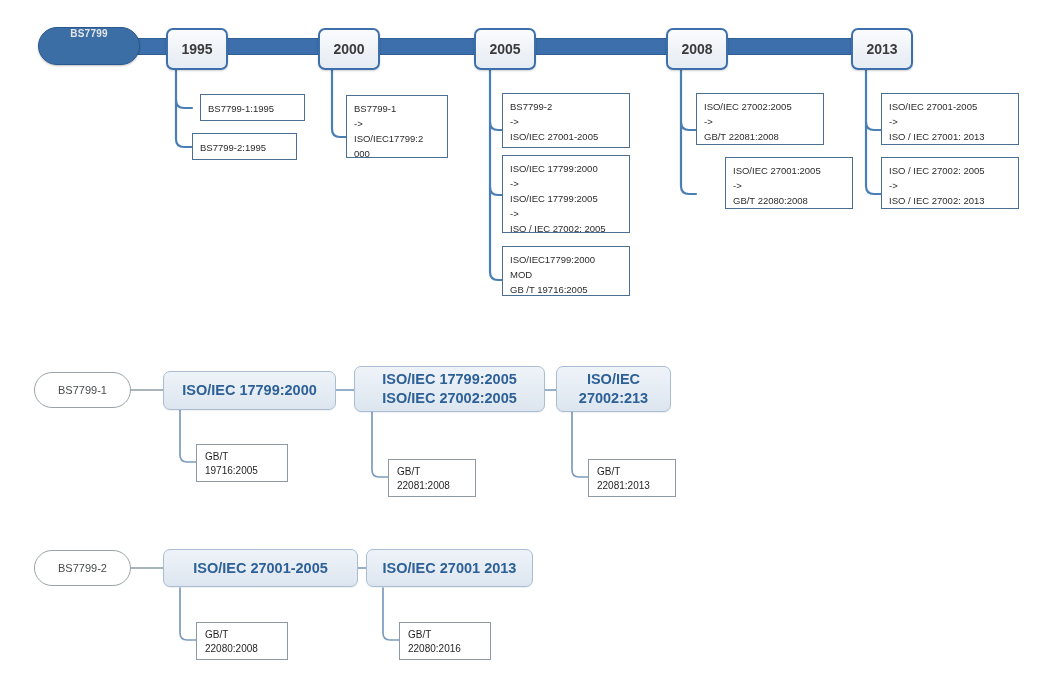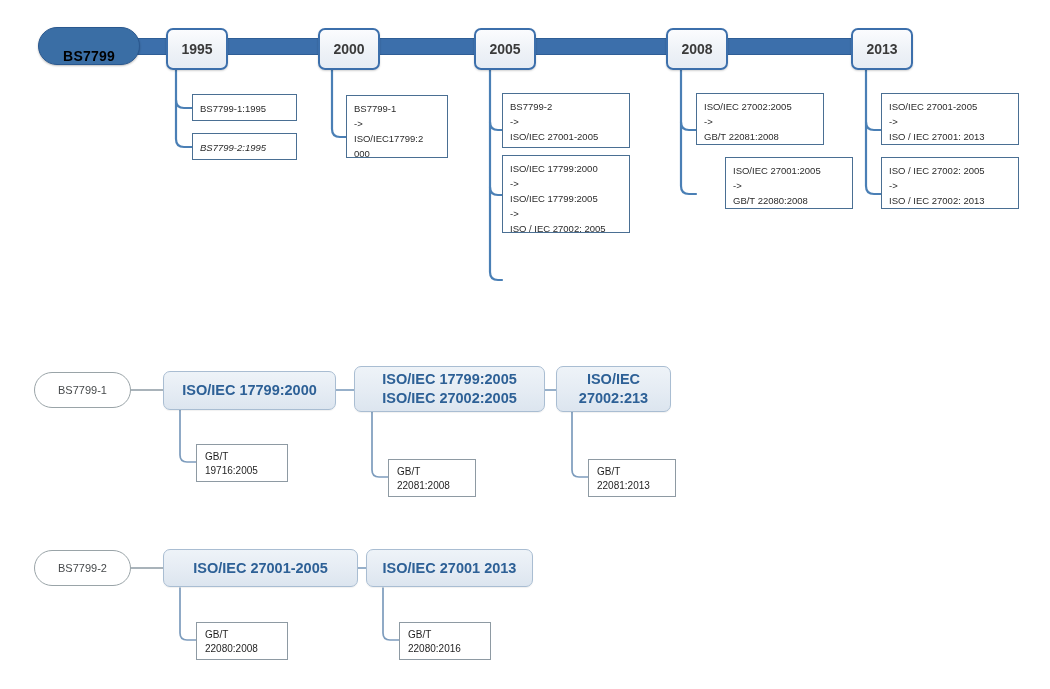"BS7799" .root-pill { align-items: flex-end -> flex-start; color: #000000 -> #e5e5e5; font-size: 14px -> 10px }
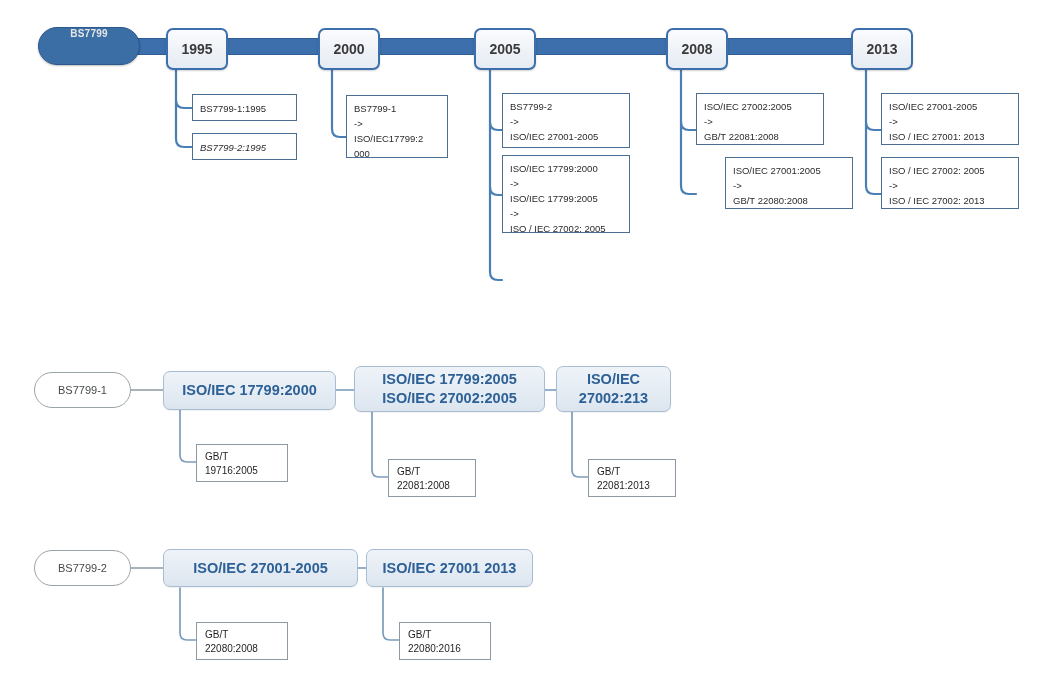"BS7799-1:1995" div.note-box { left: 192px -> 200px }
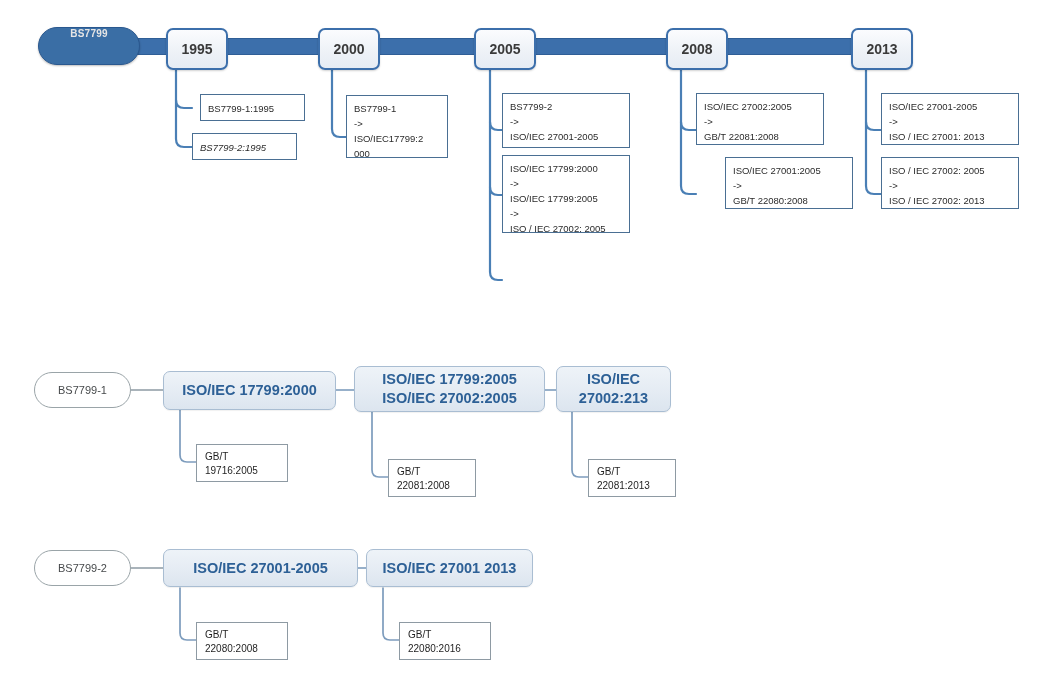"BS7799-2:1995" div.note-box { font-style: italic -> none }
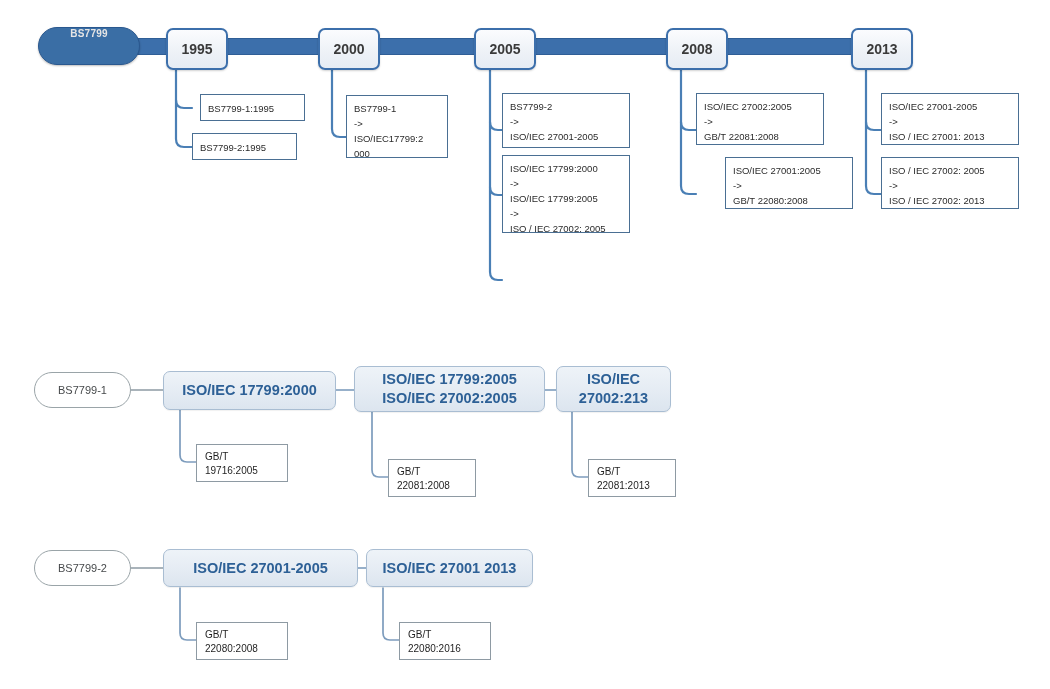"ISO/IEC17799:2000" div.note-box { html: none -> <div>ISO/IEC17799:2000 MOD GB /T 19716:2005</div> }
